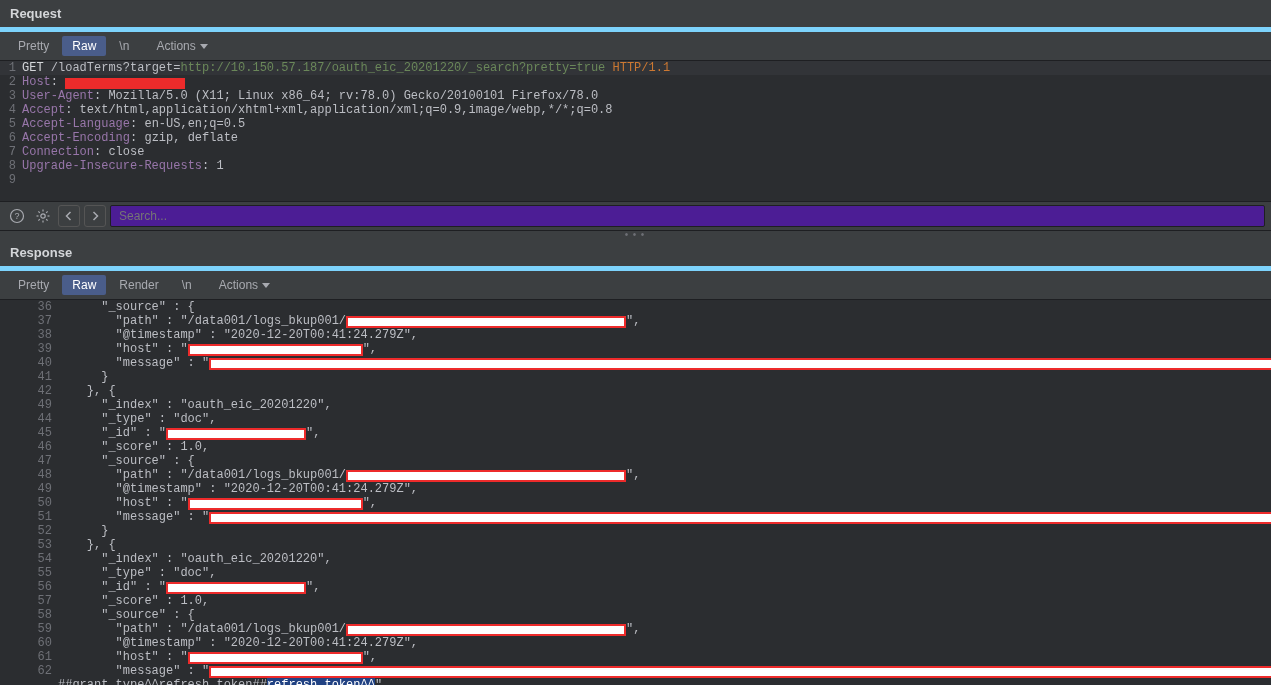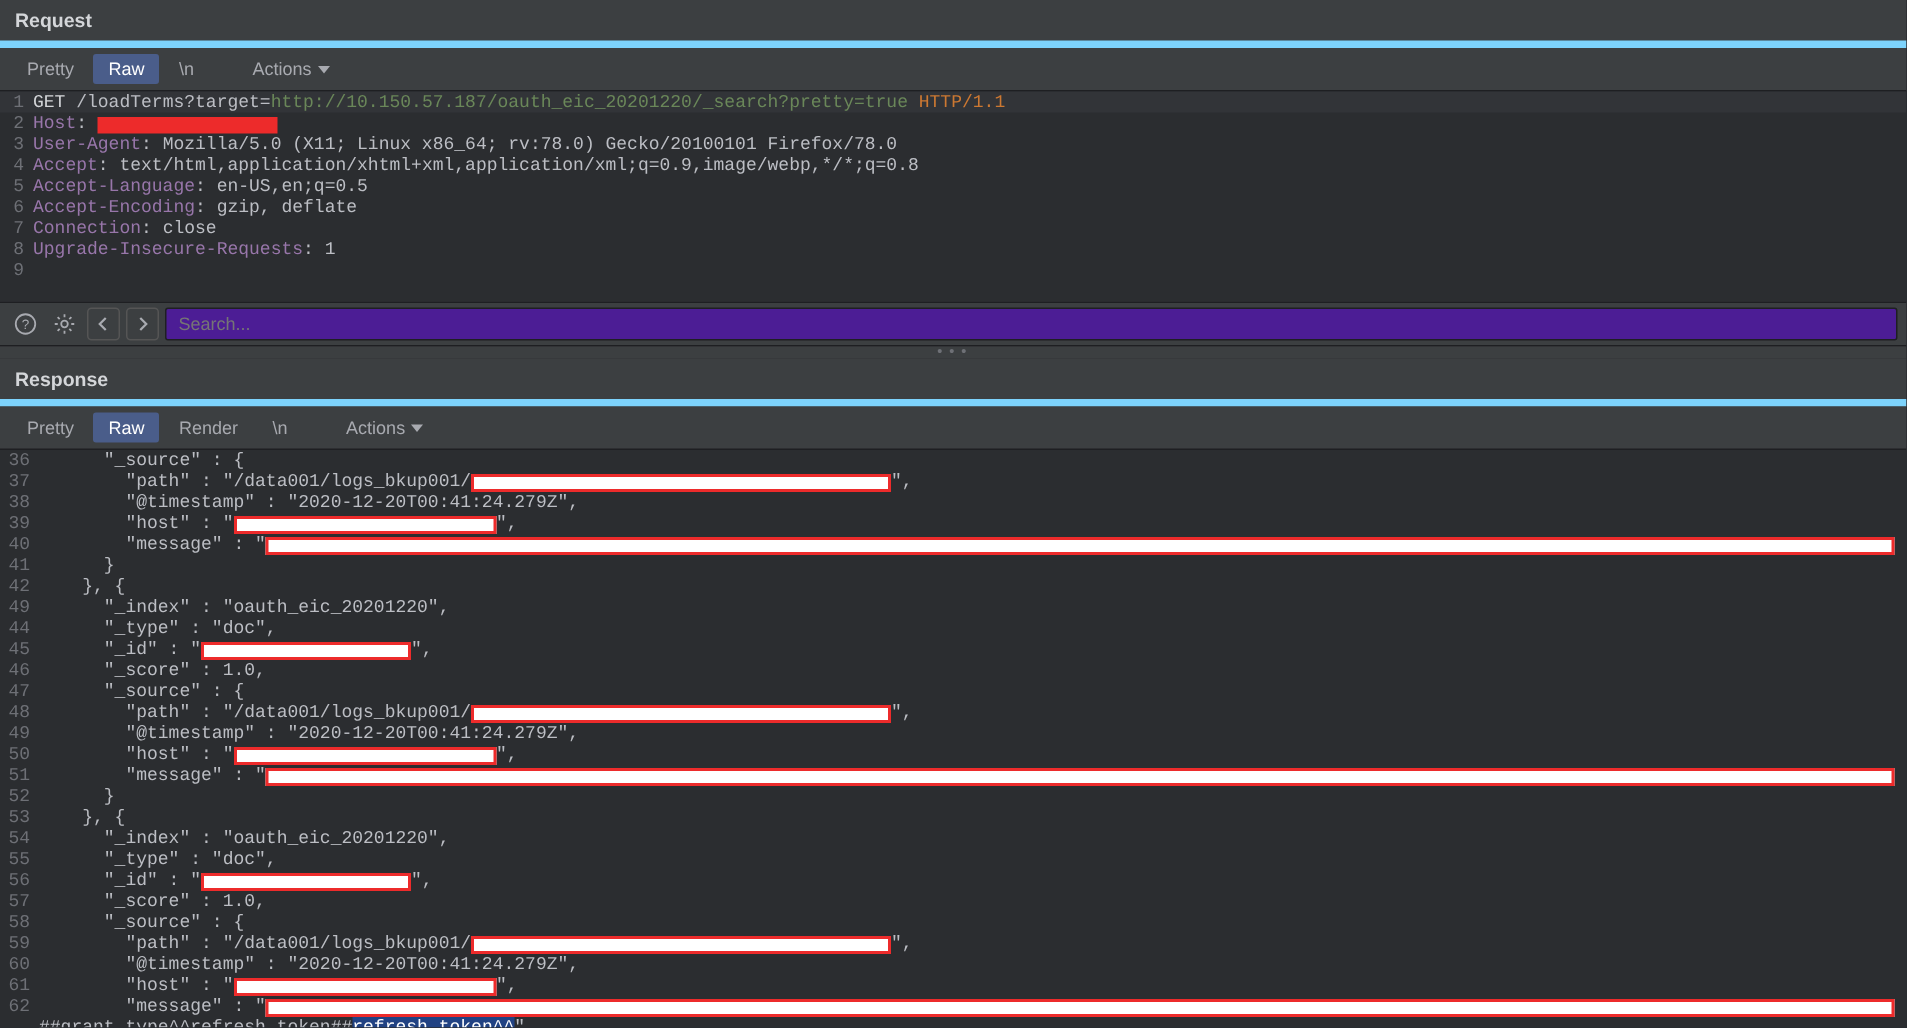"Actions" .actions-btn { margin-left: 18px -> 6px }
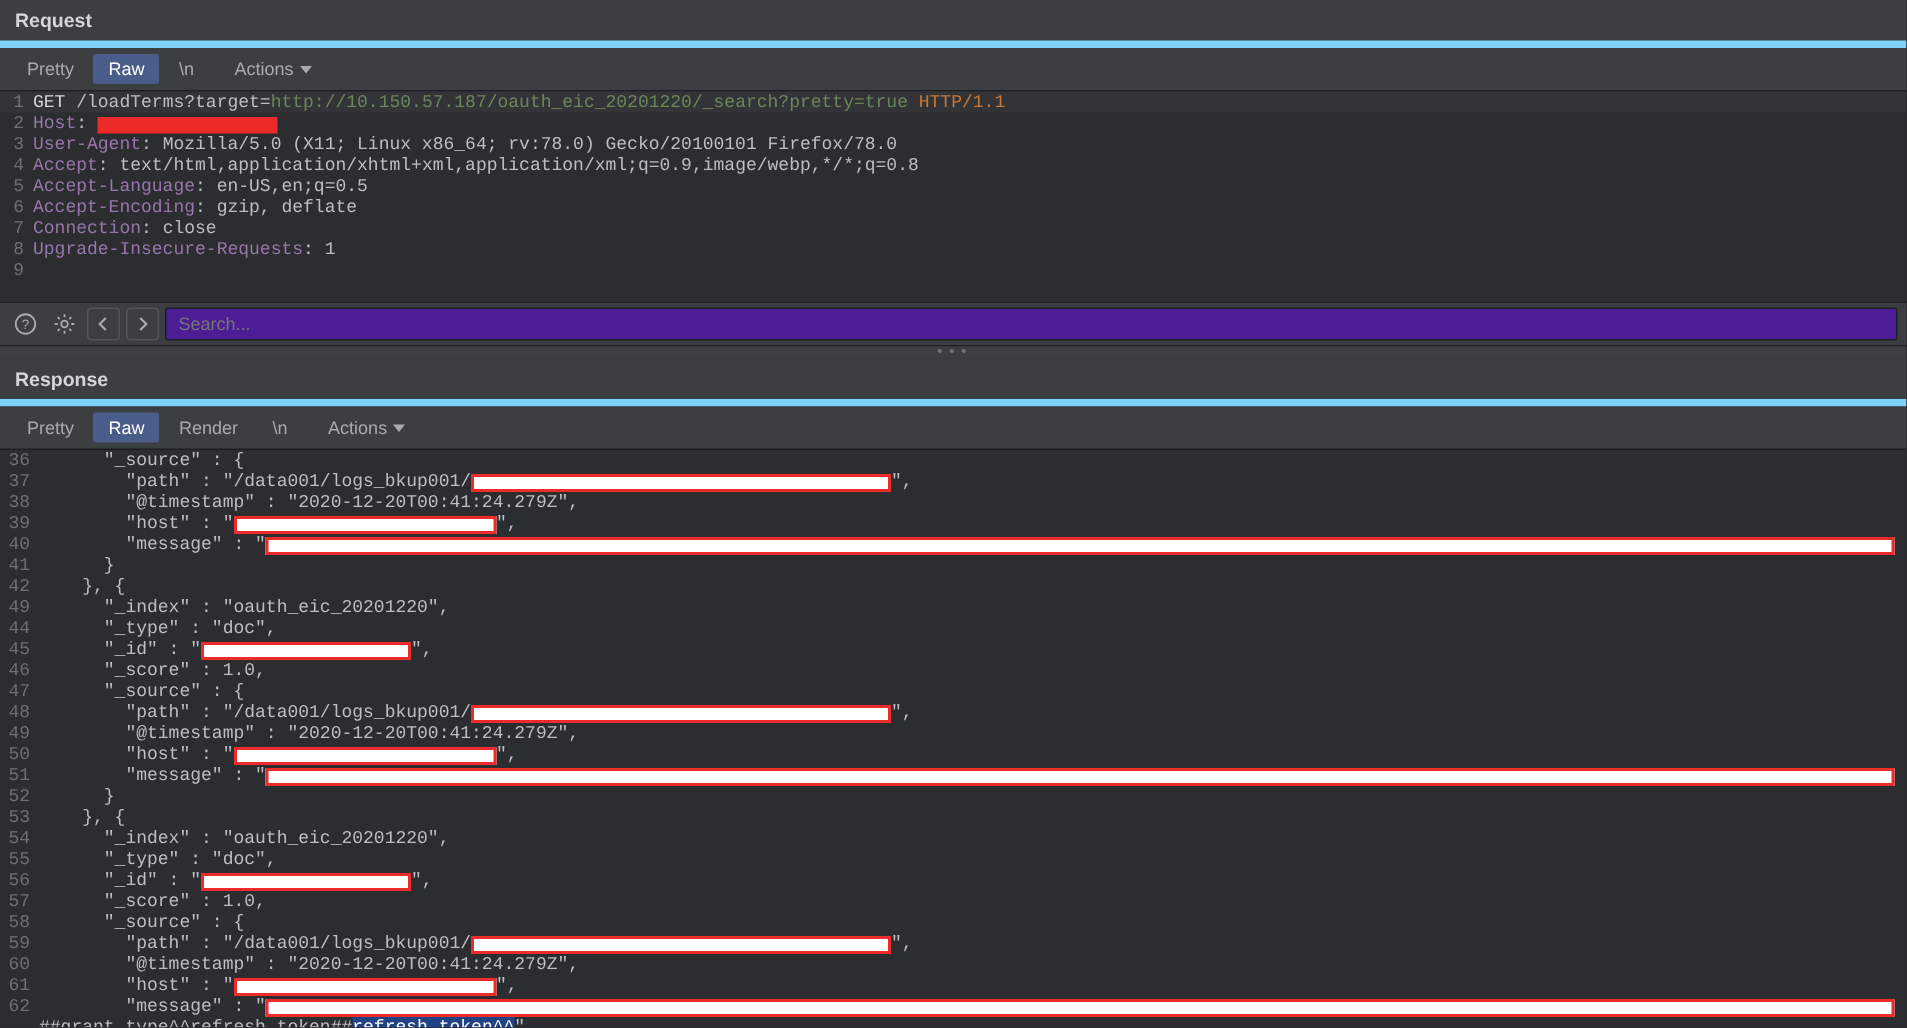"36" div.code-area { margin-left: none -> 32px }
